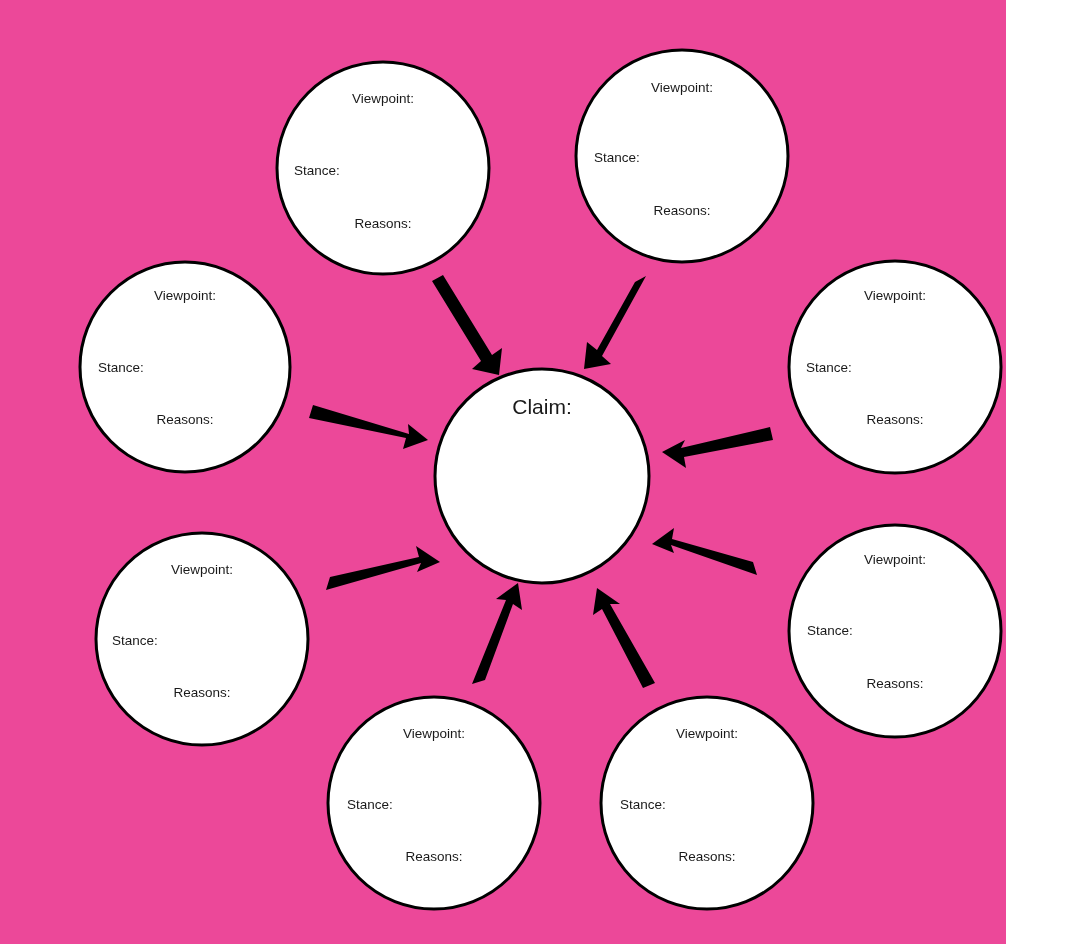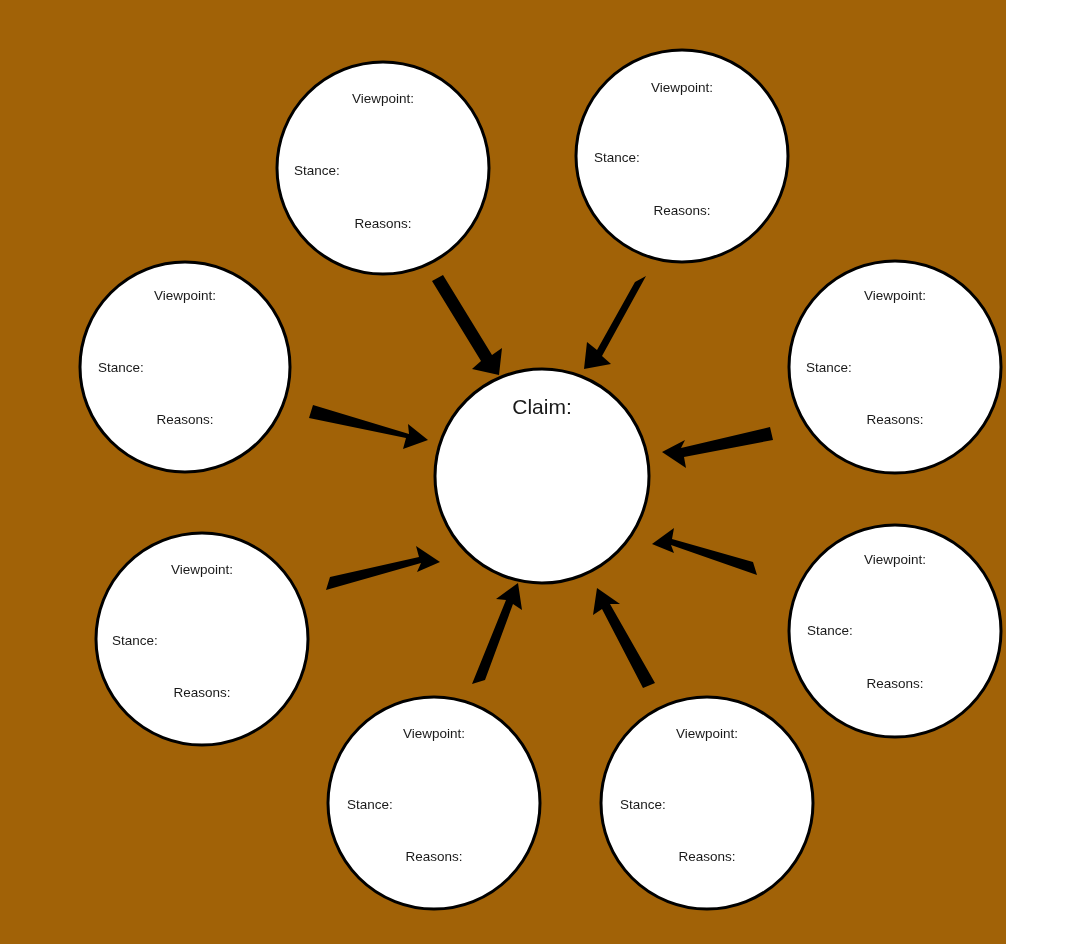"Viewpoint:" #canvas { background: #a16207 -> #ec4899 }
